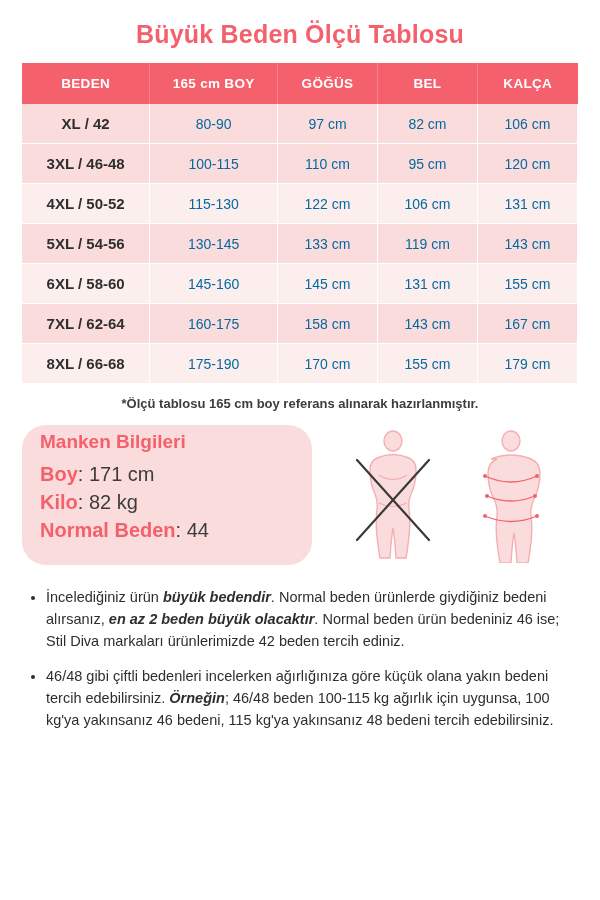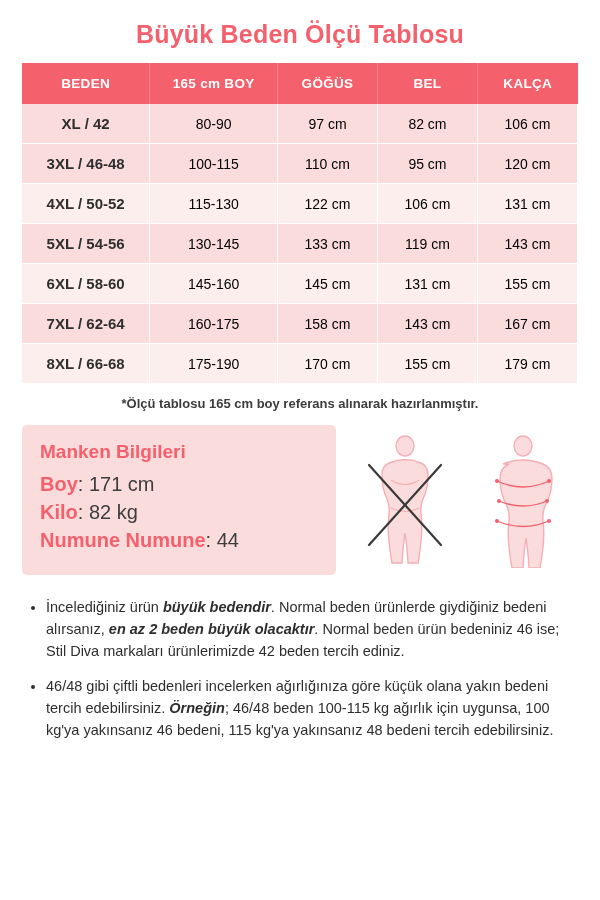"80-90" table.size-table td { color: #000000 -> #0369a1 }
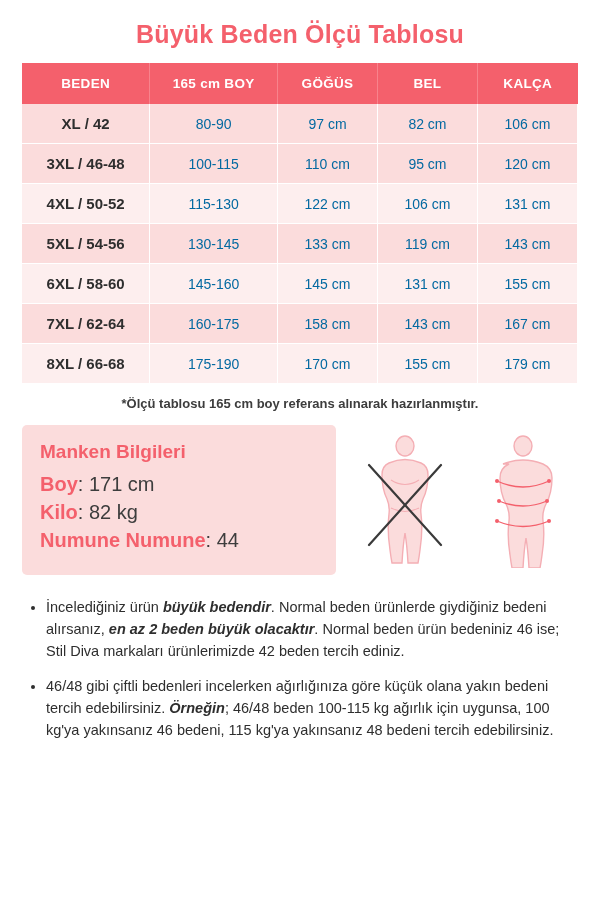"Manken Bilgileri" .model-card { border-radius: 5px -> 24px; padding: 16px 18px 18px 18px -> 6px 18px 18px 18px; width: 314px -> 290px }
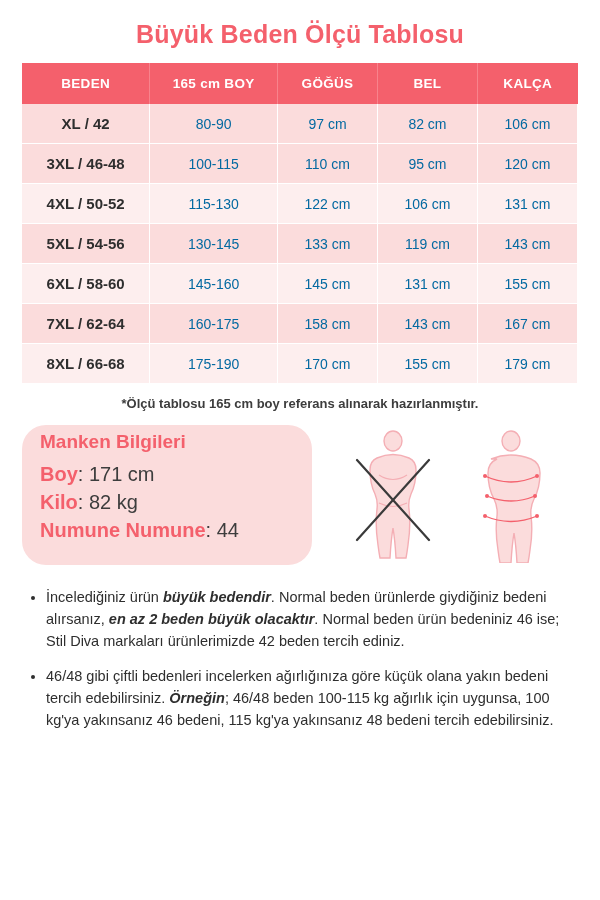"Numune Numune" b { text: Numune Numune -> Normal Beden }
